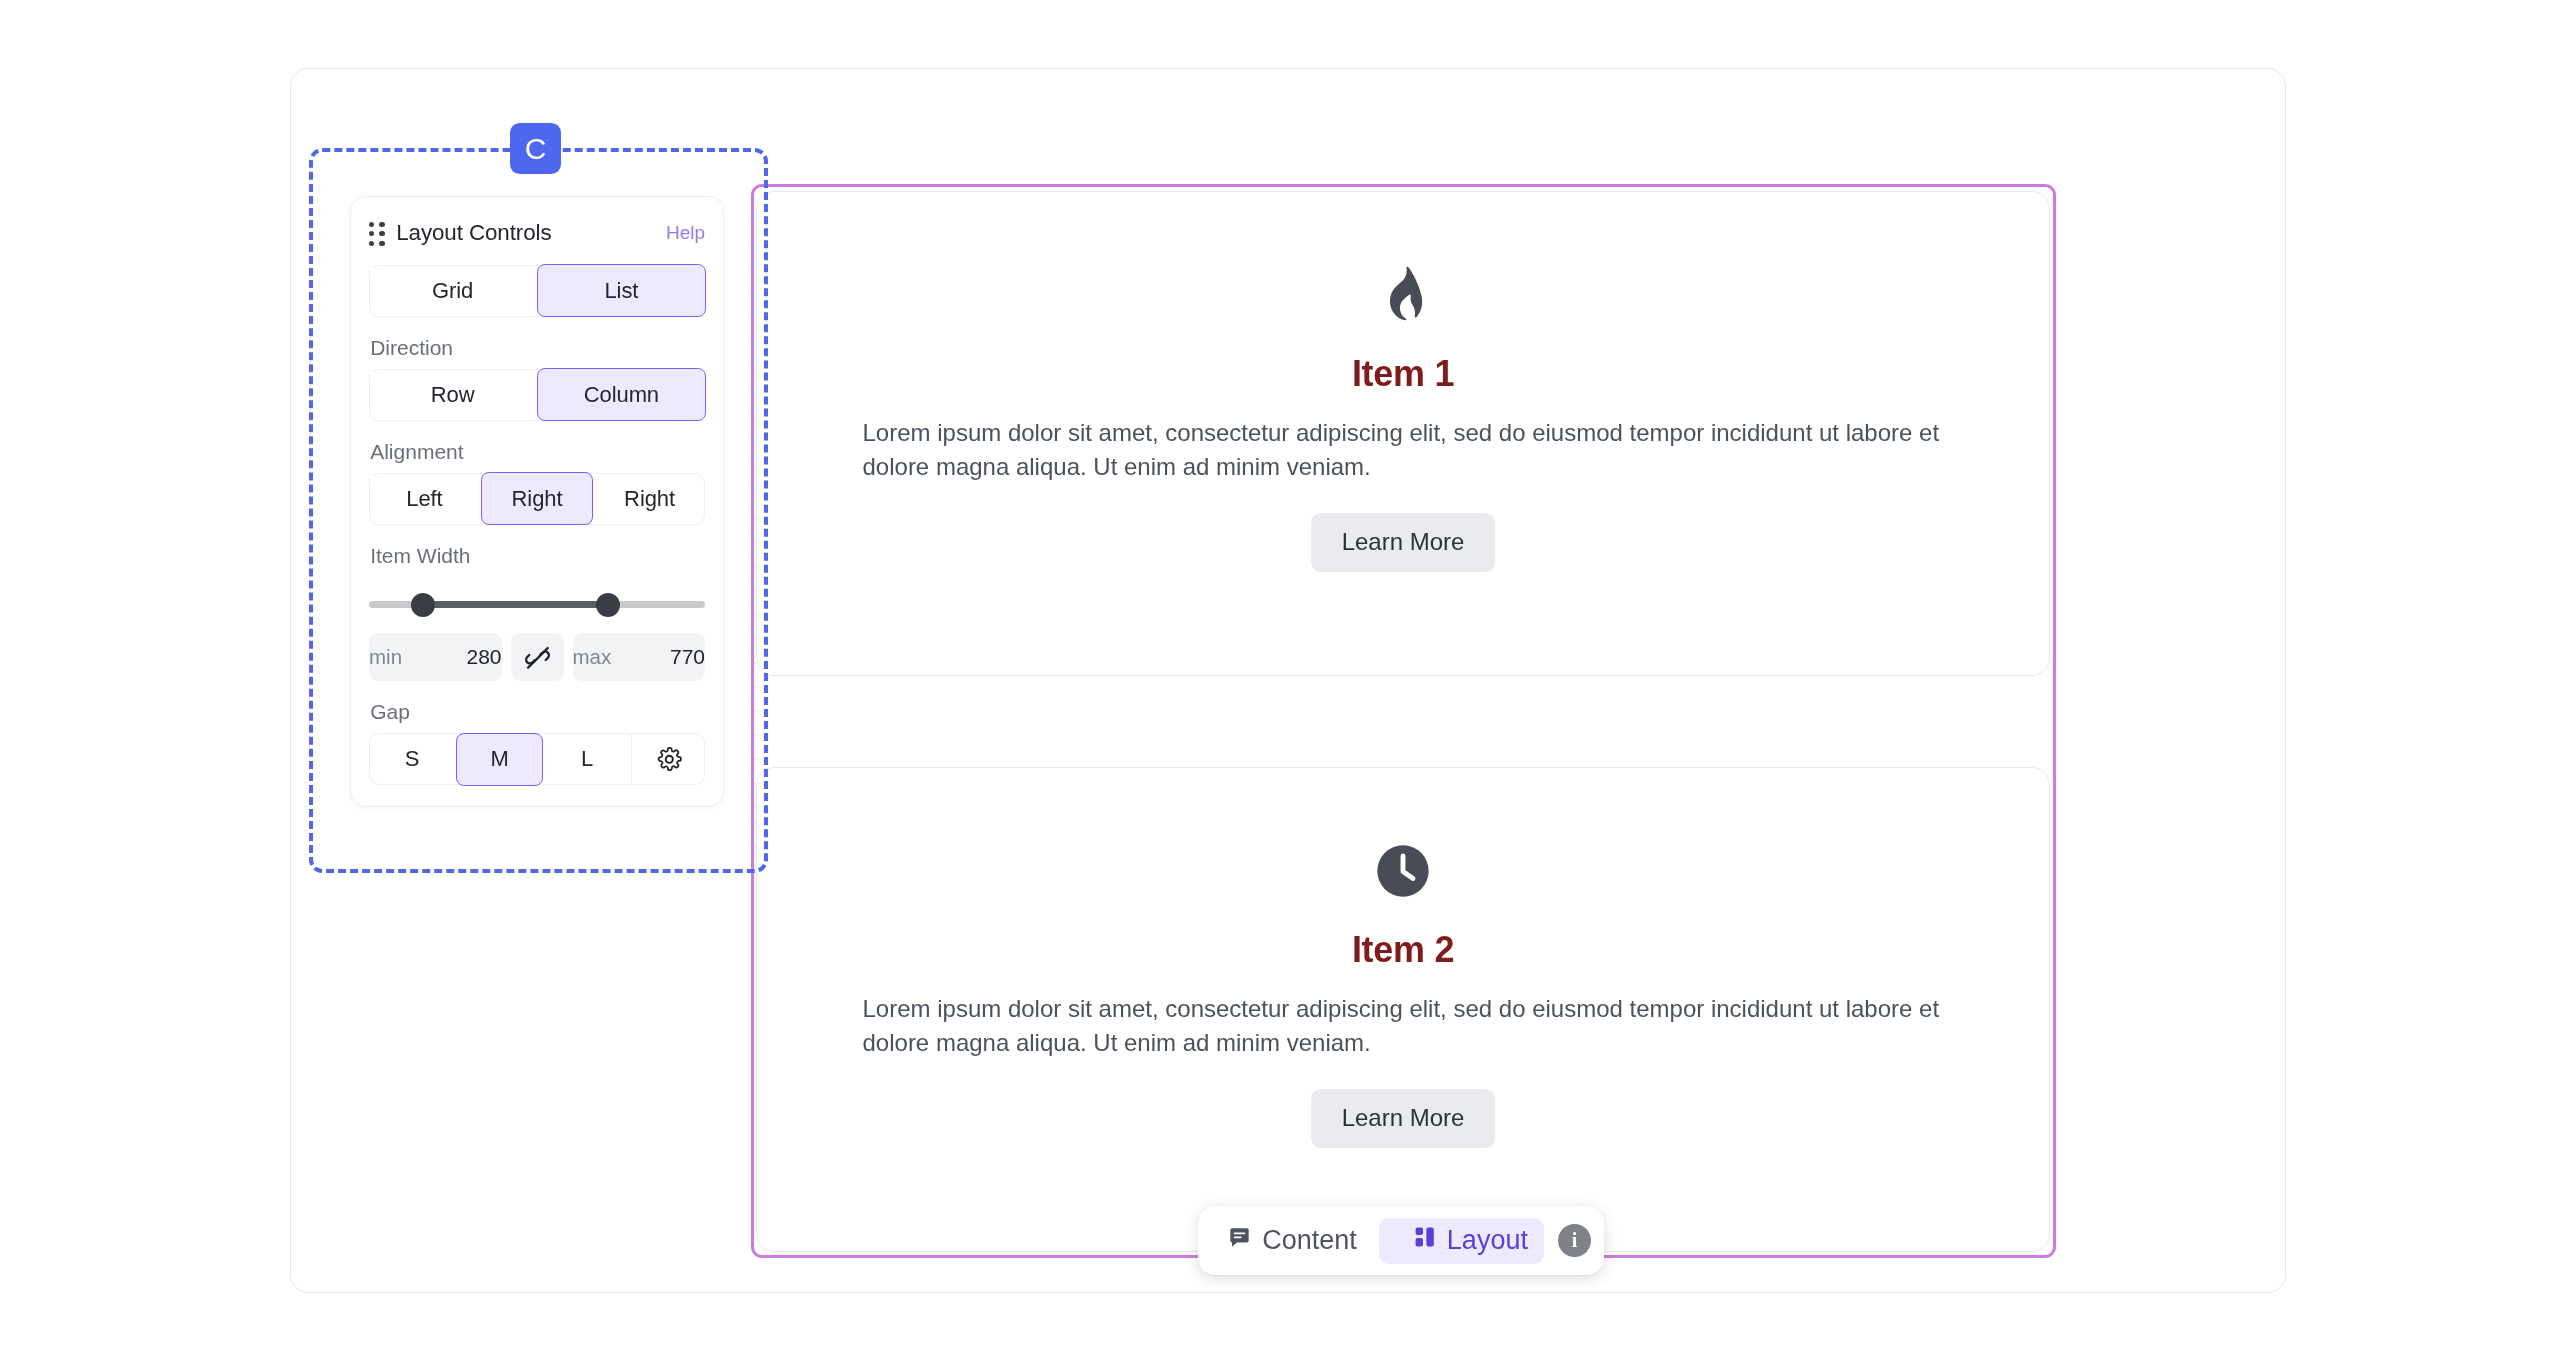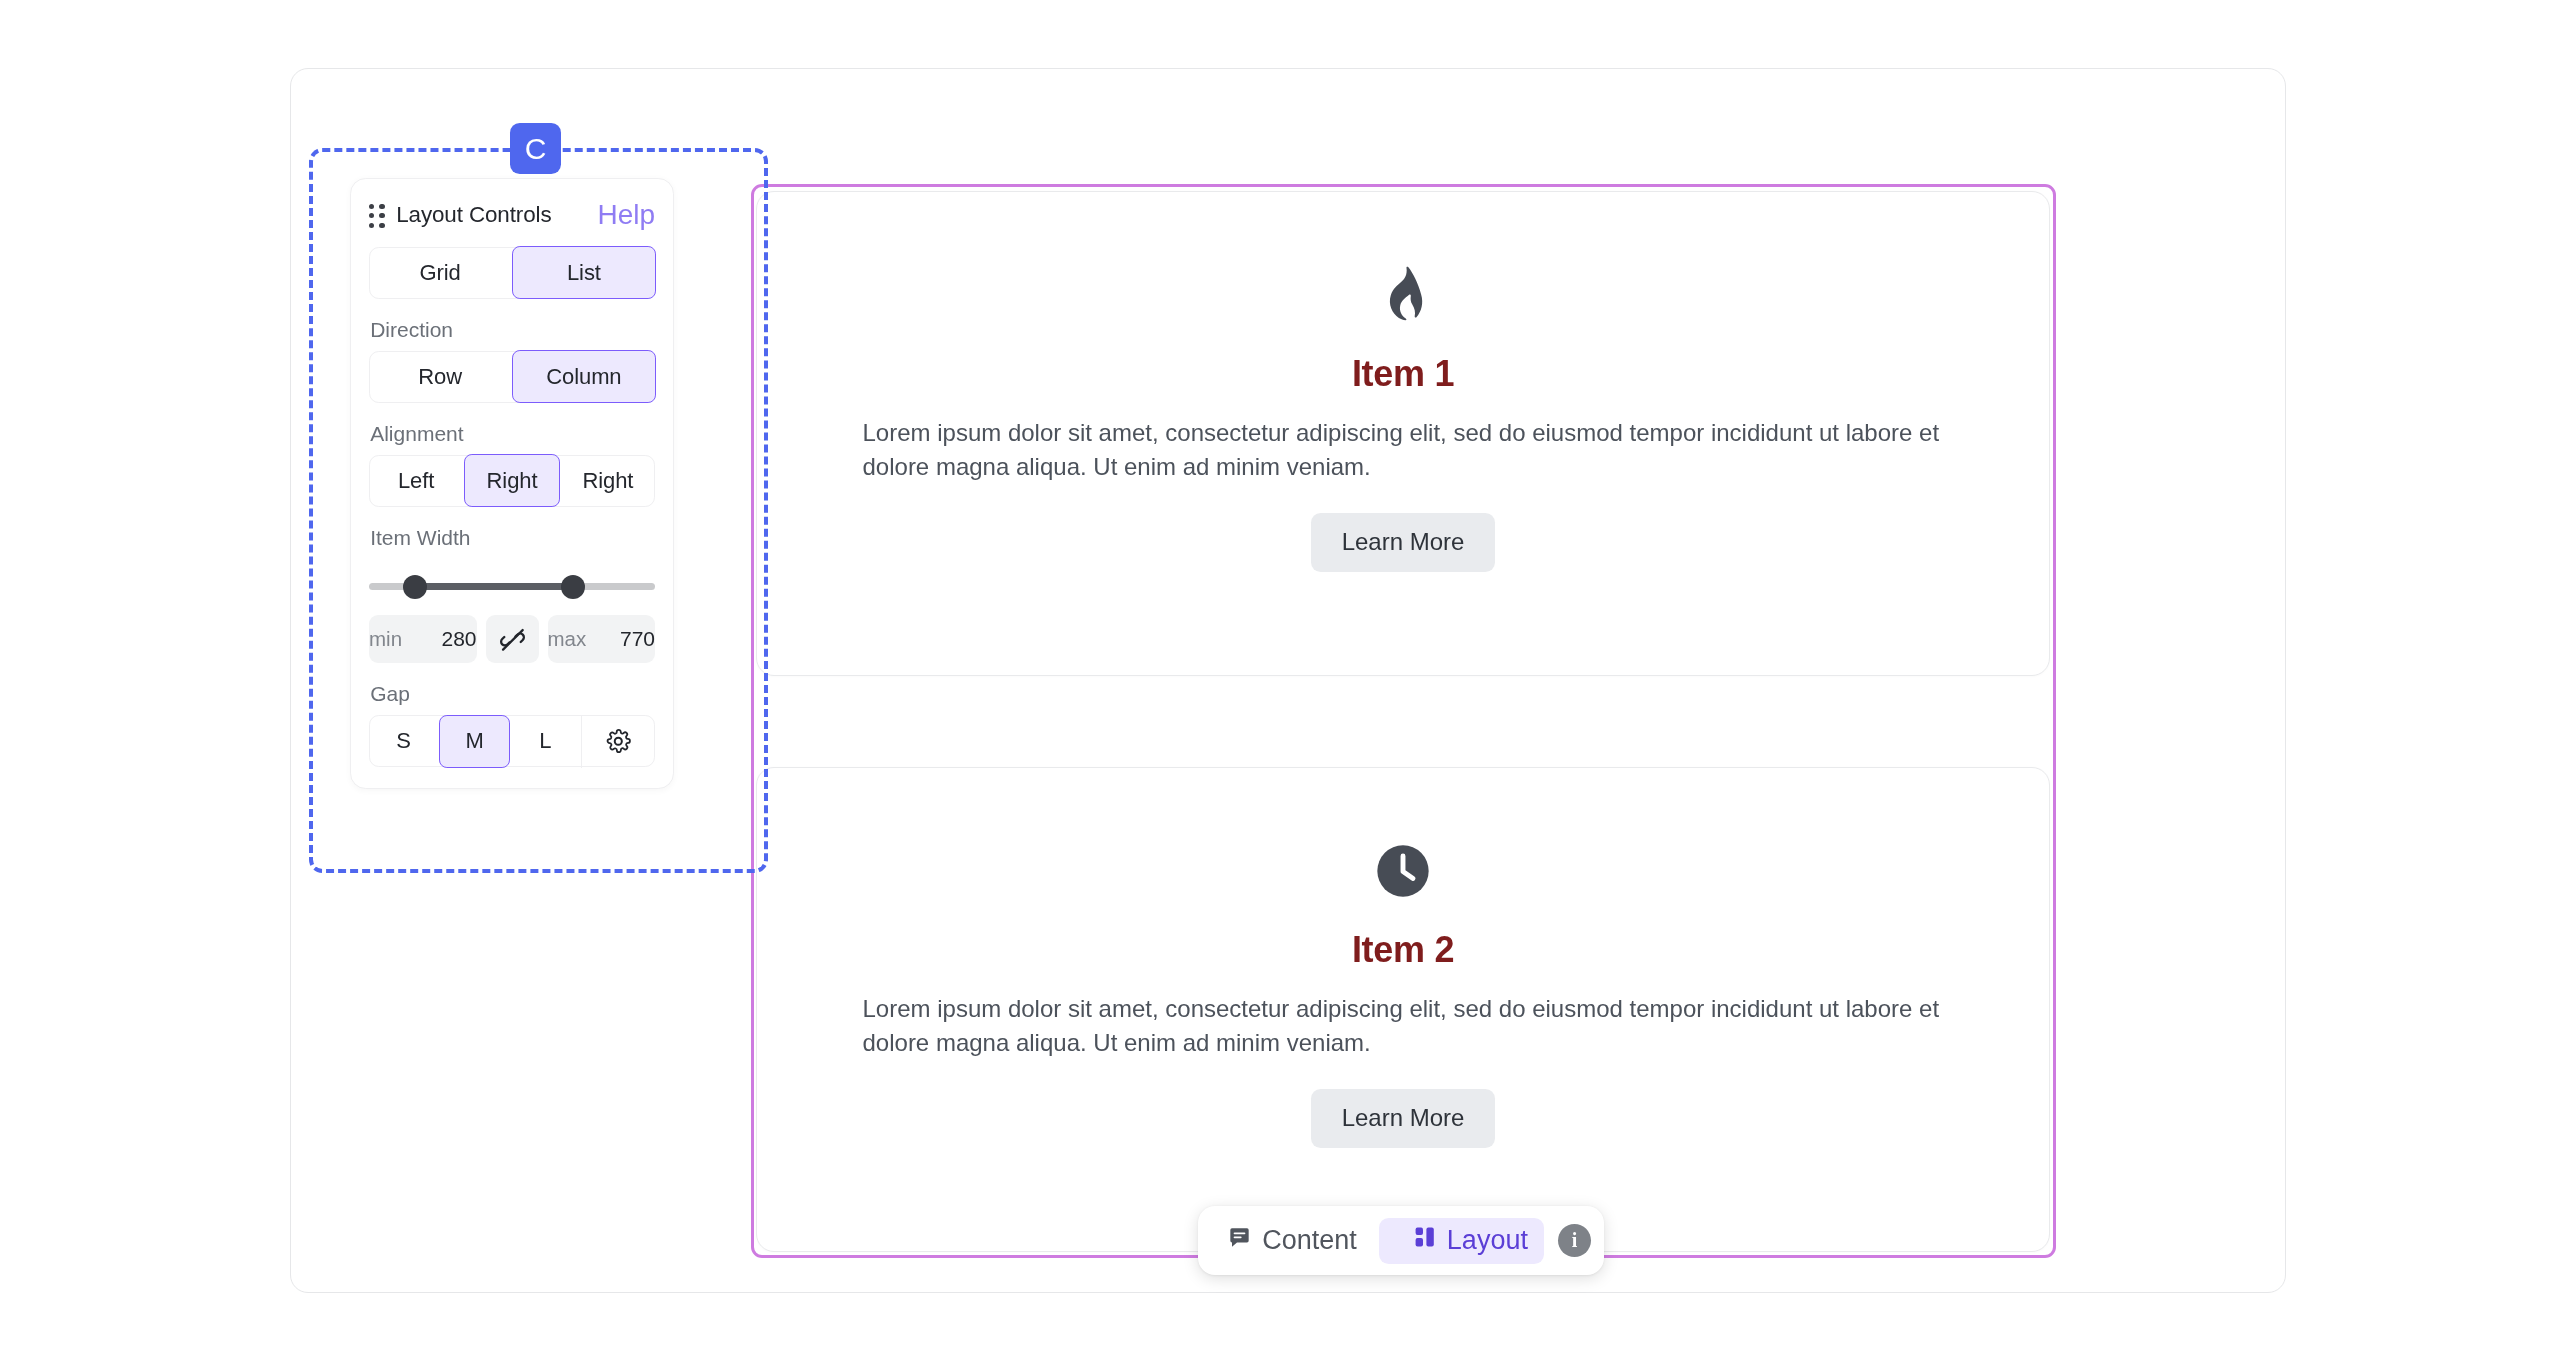"Layout Controls" #controls-panel { top: 178px -> 196px; width: 324px -> 374px }
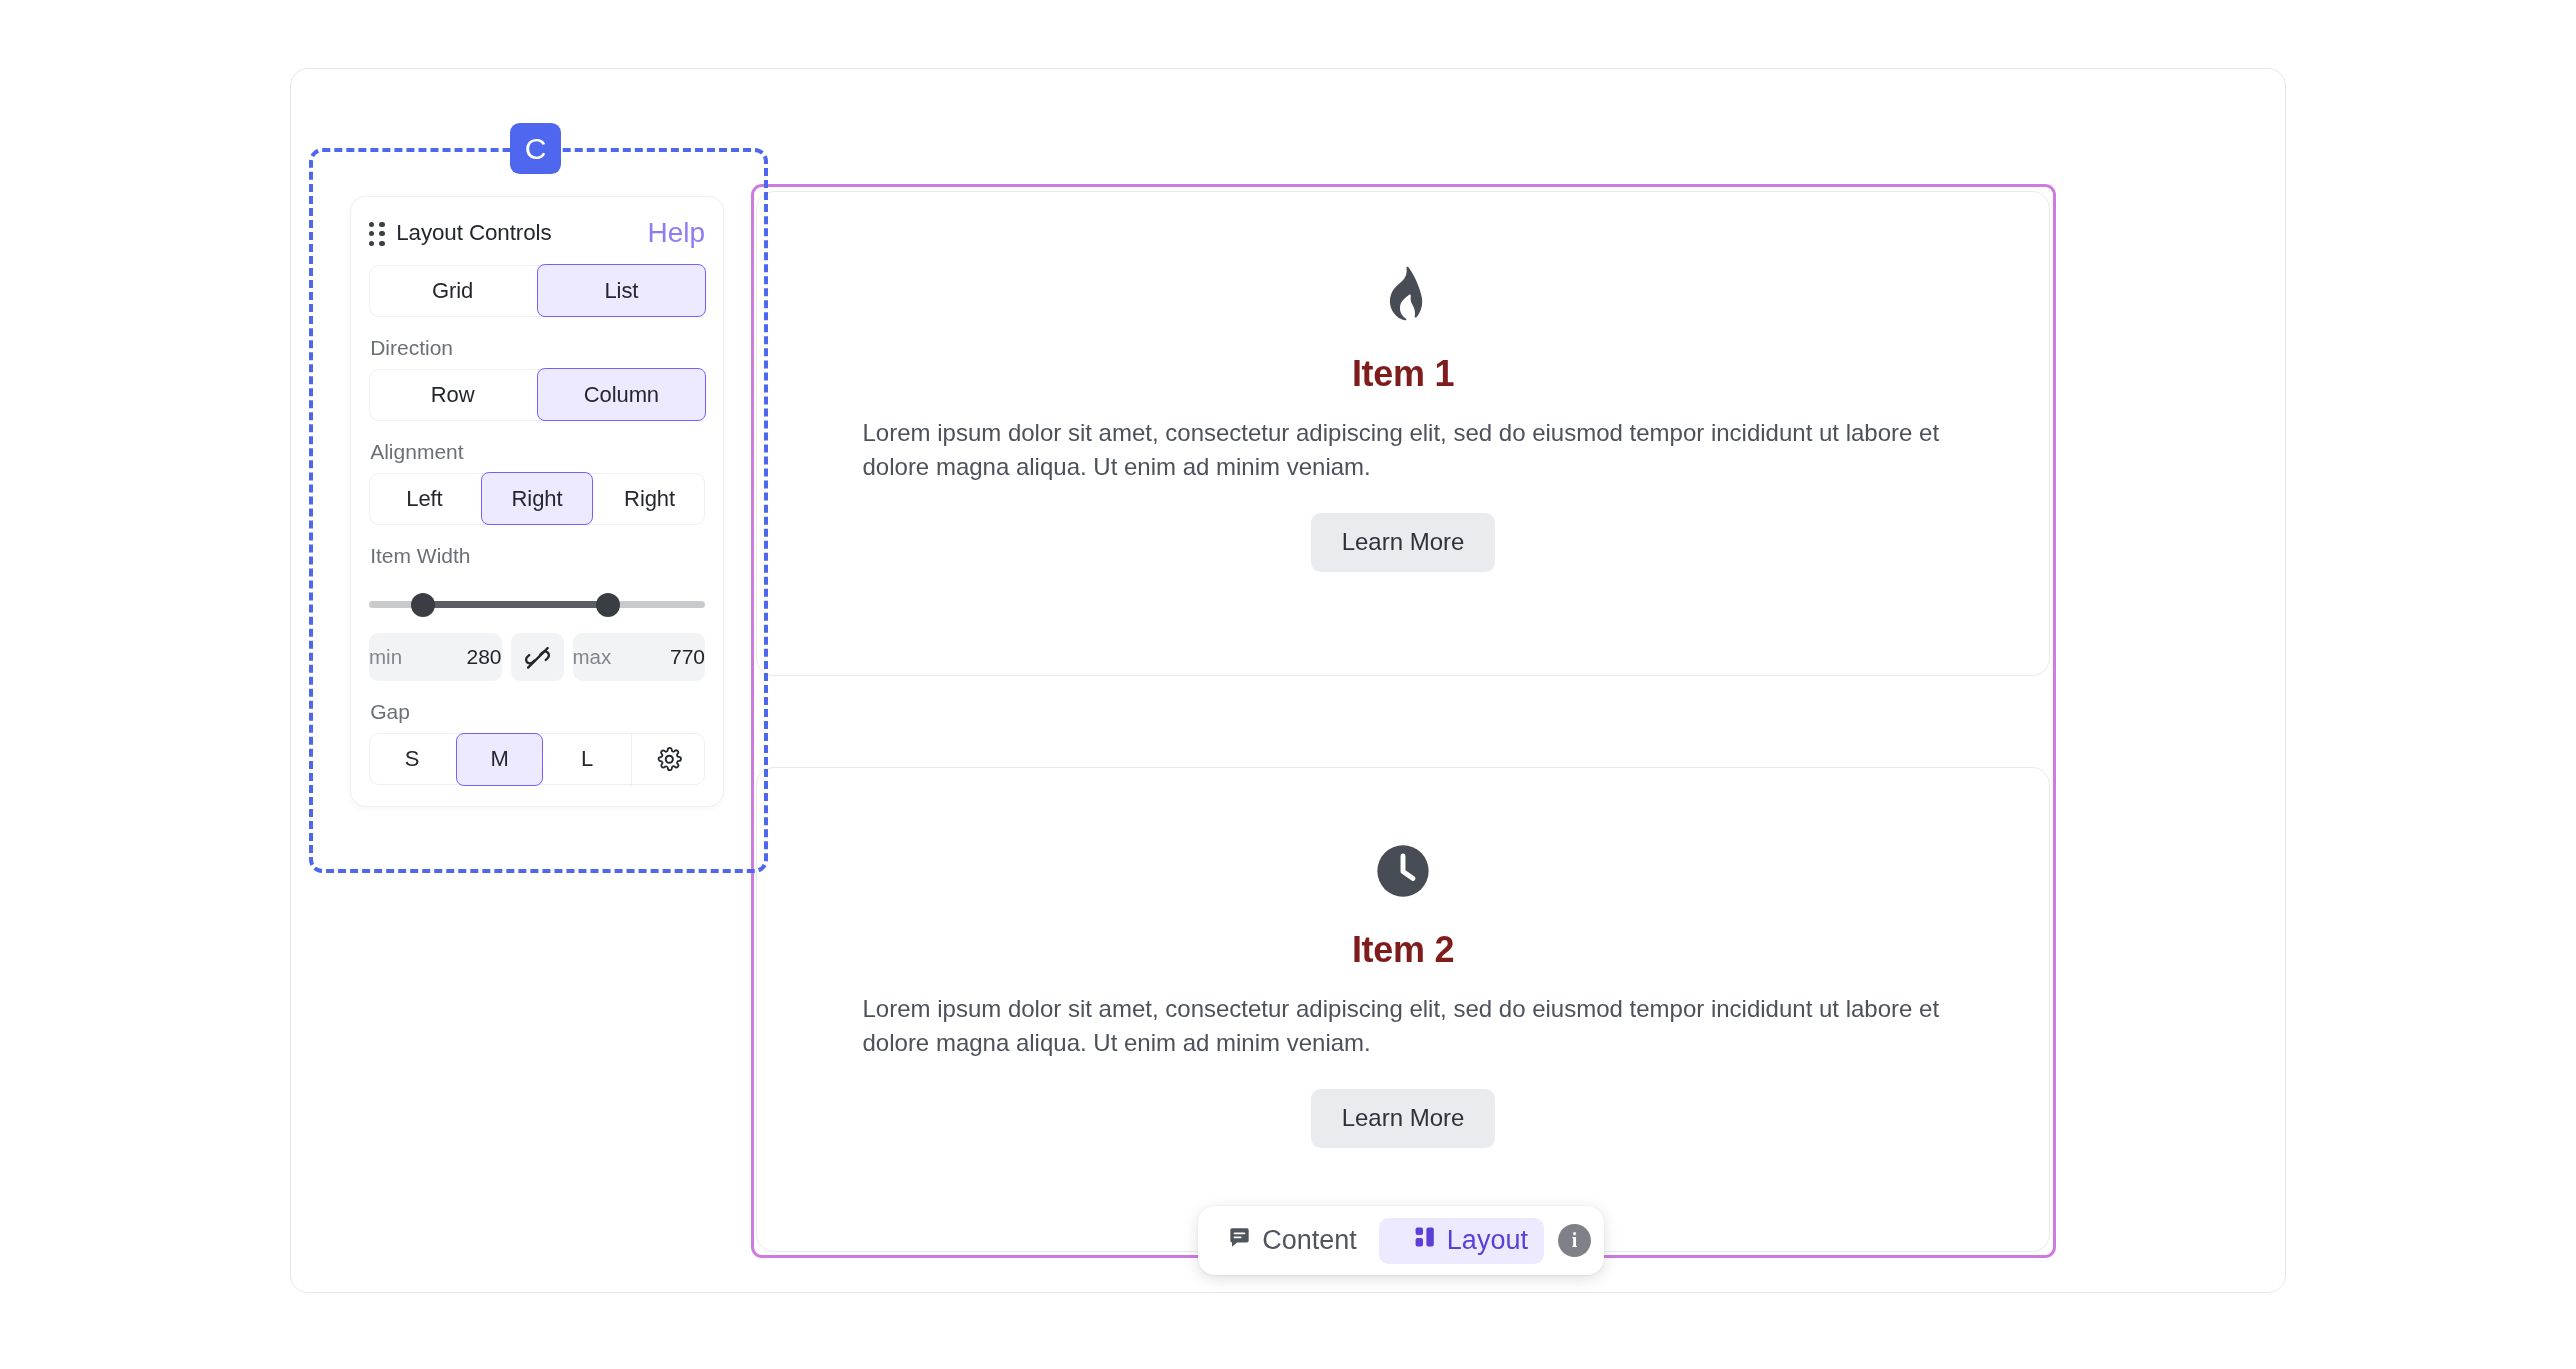"Help" .panel-help { font-size: 28px -> 19px }
